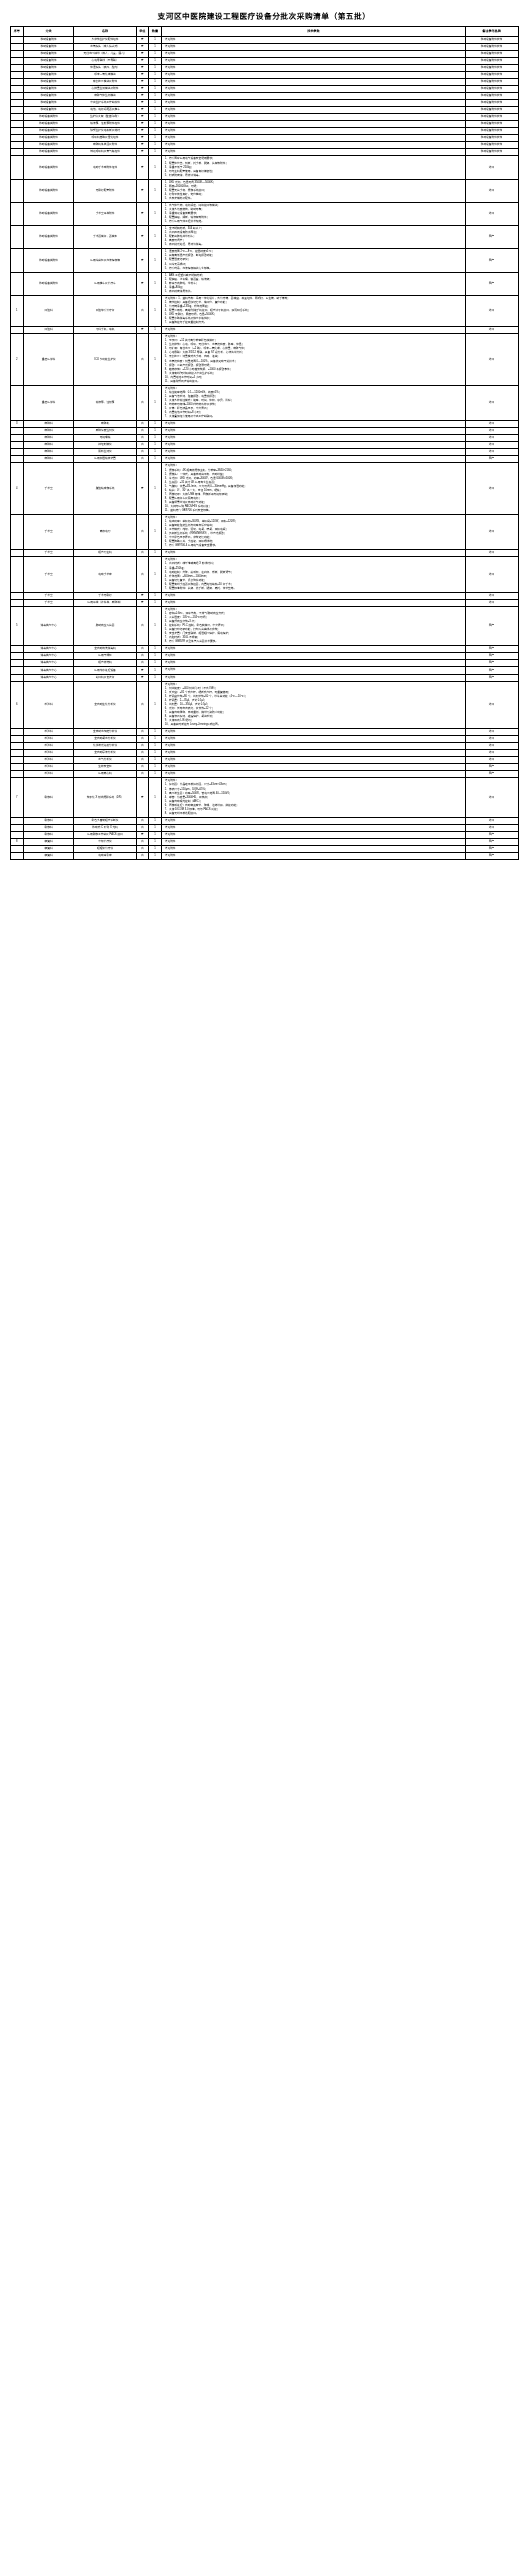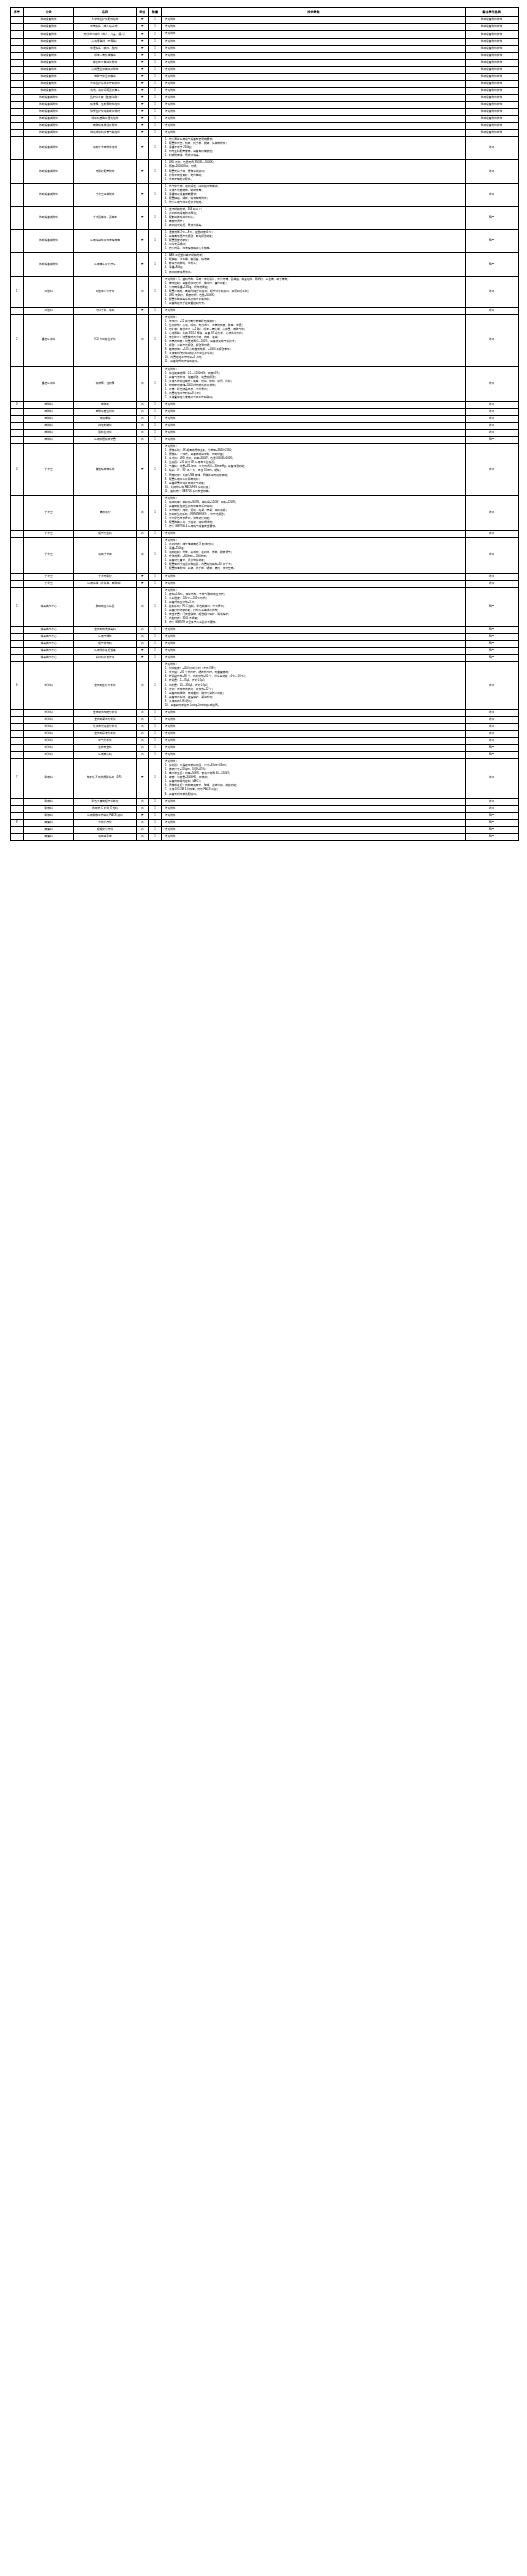"支河区中医院建设工程医疗设备分批次采购清单（第五批）" div.doc-title { html: none -> <div>支河区中医院建设工程医疗设备分批次采购清单（第五批）</div> }
